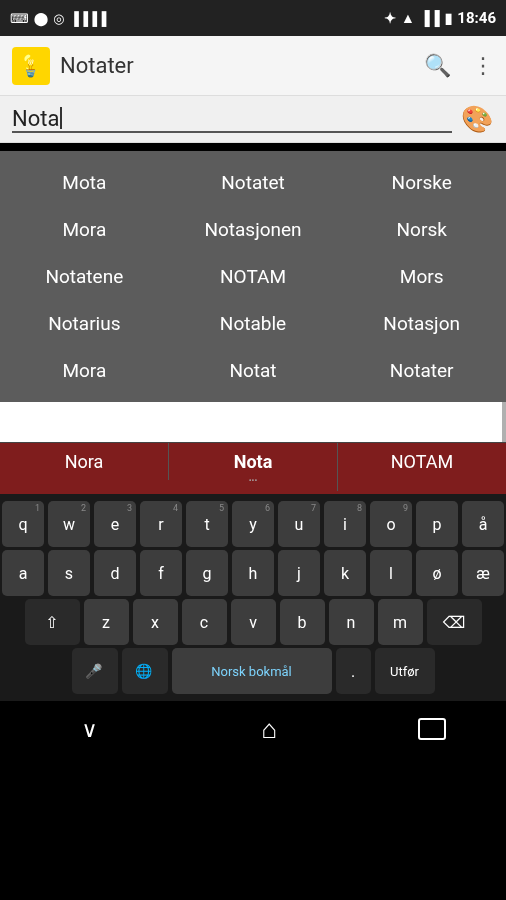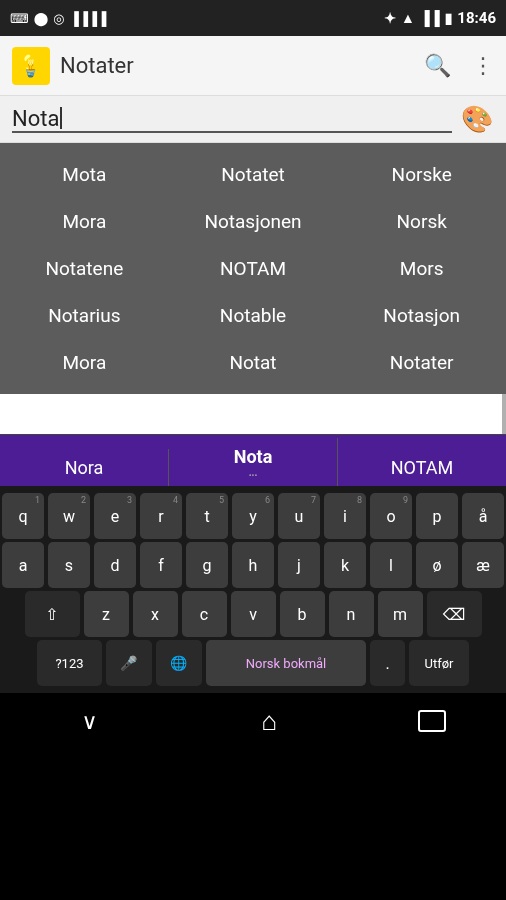"Mota" #autocomplete { margin-top: none -> 8px }
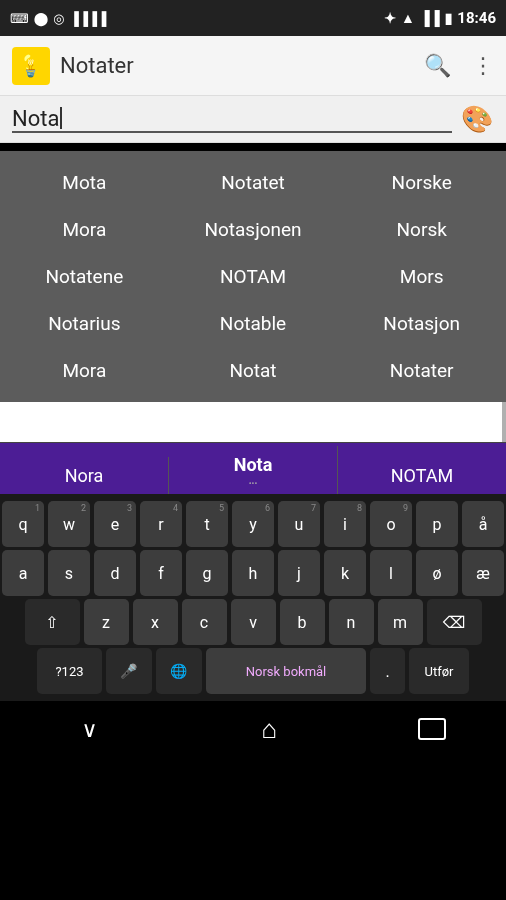"Nora" #suggestions-bar { align-items: flex-end -> flex-start; background: #4c1d95 -> #7f1d1d }
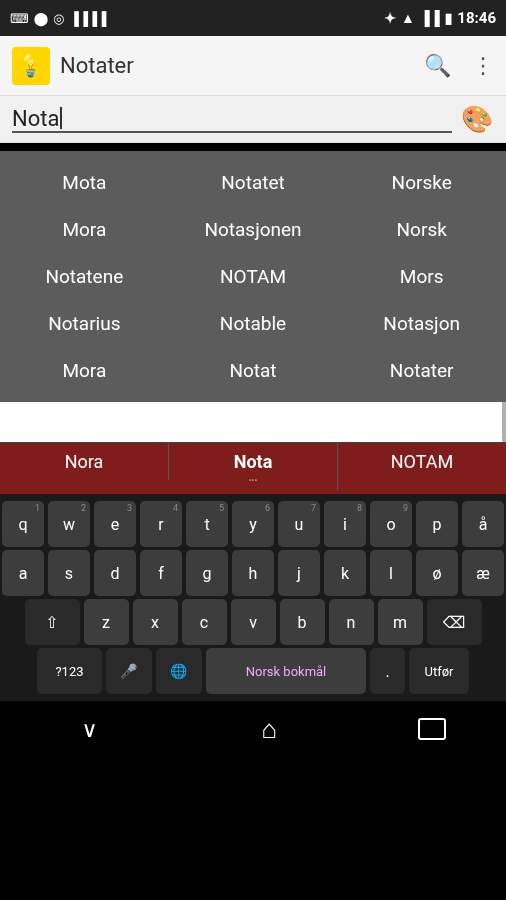"?123" div.key { html: <div>?123</div> -> none }
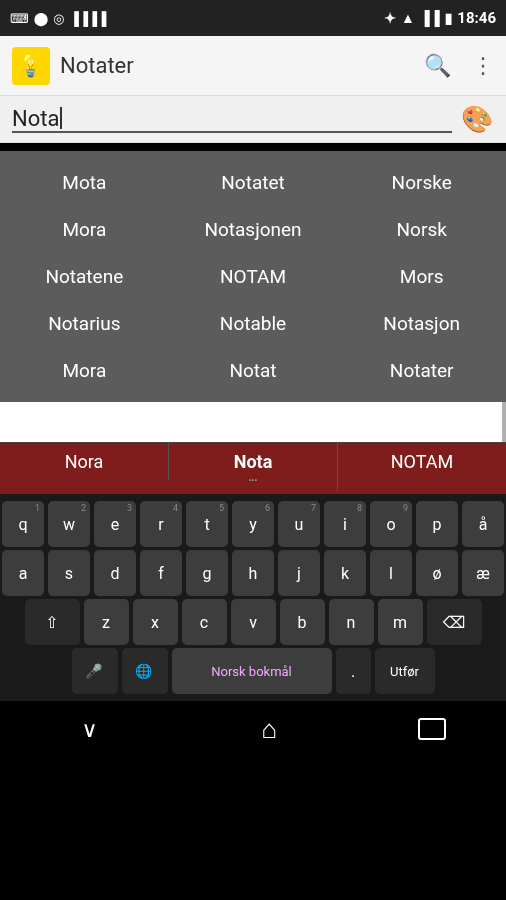"Norsk bokmål" .key-space { color: #f0abfc -> #7dd3fc }
